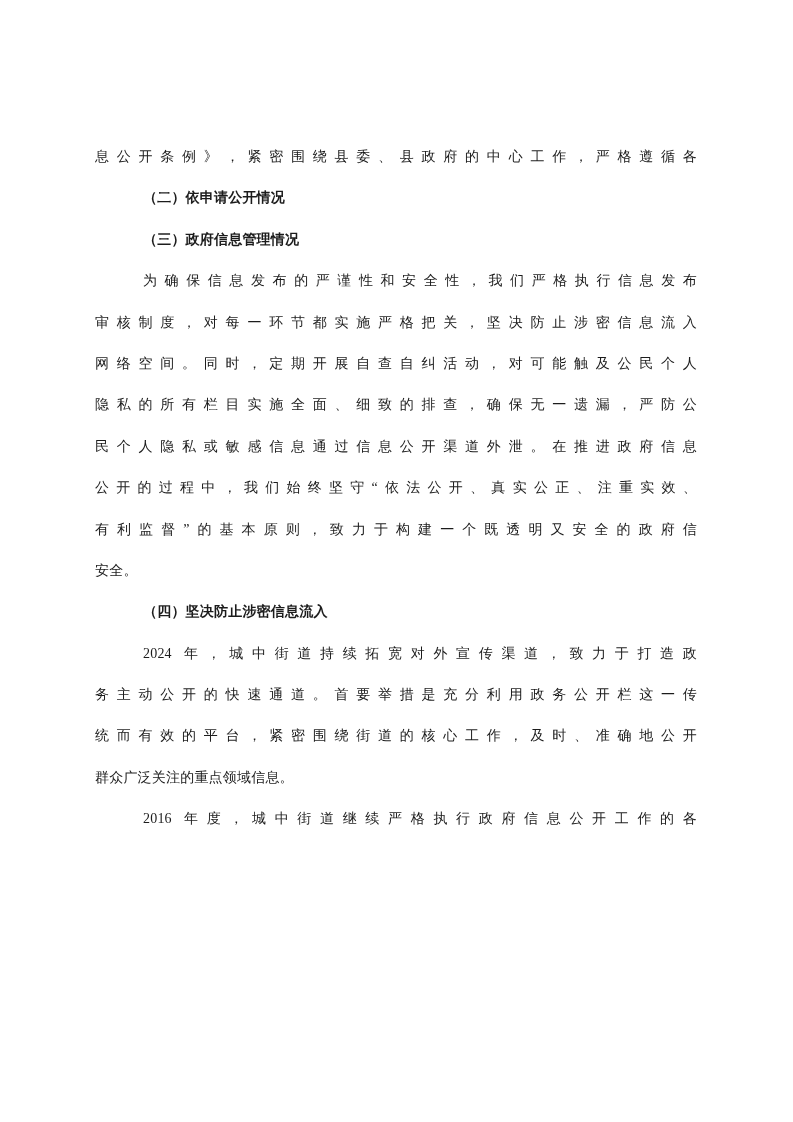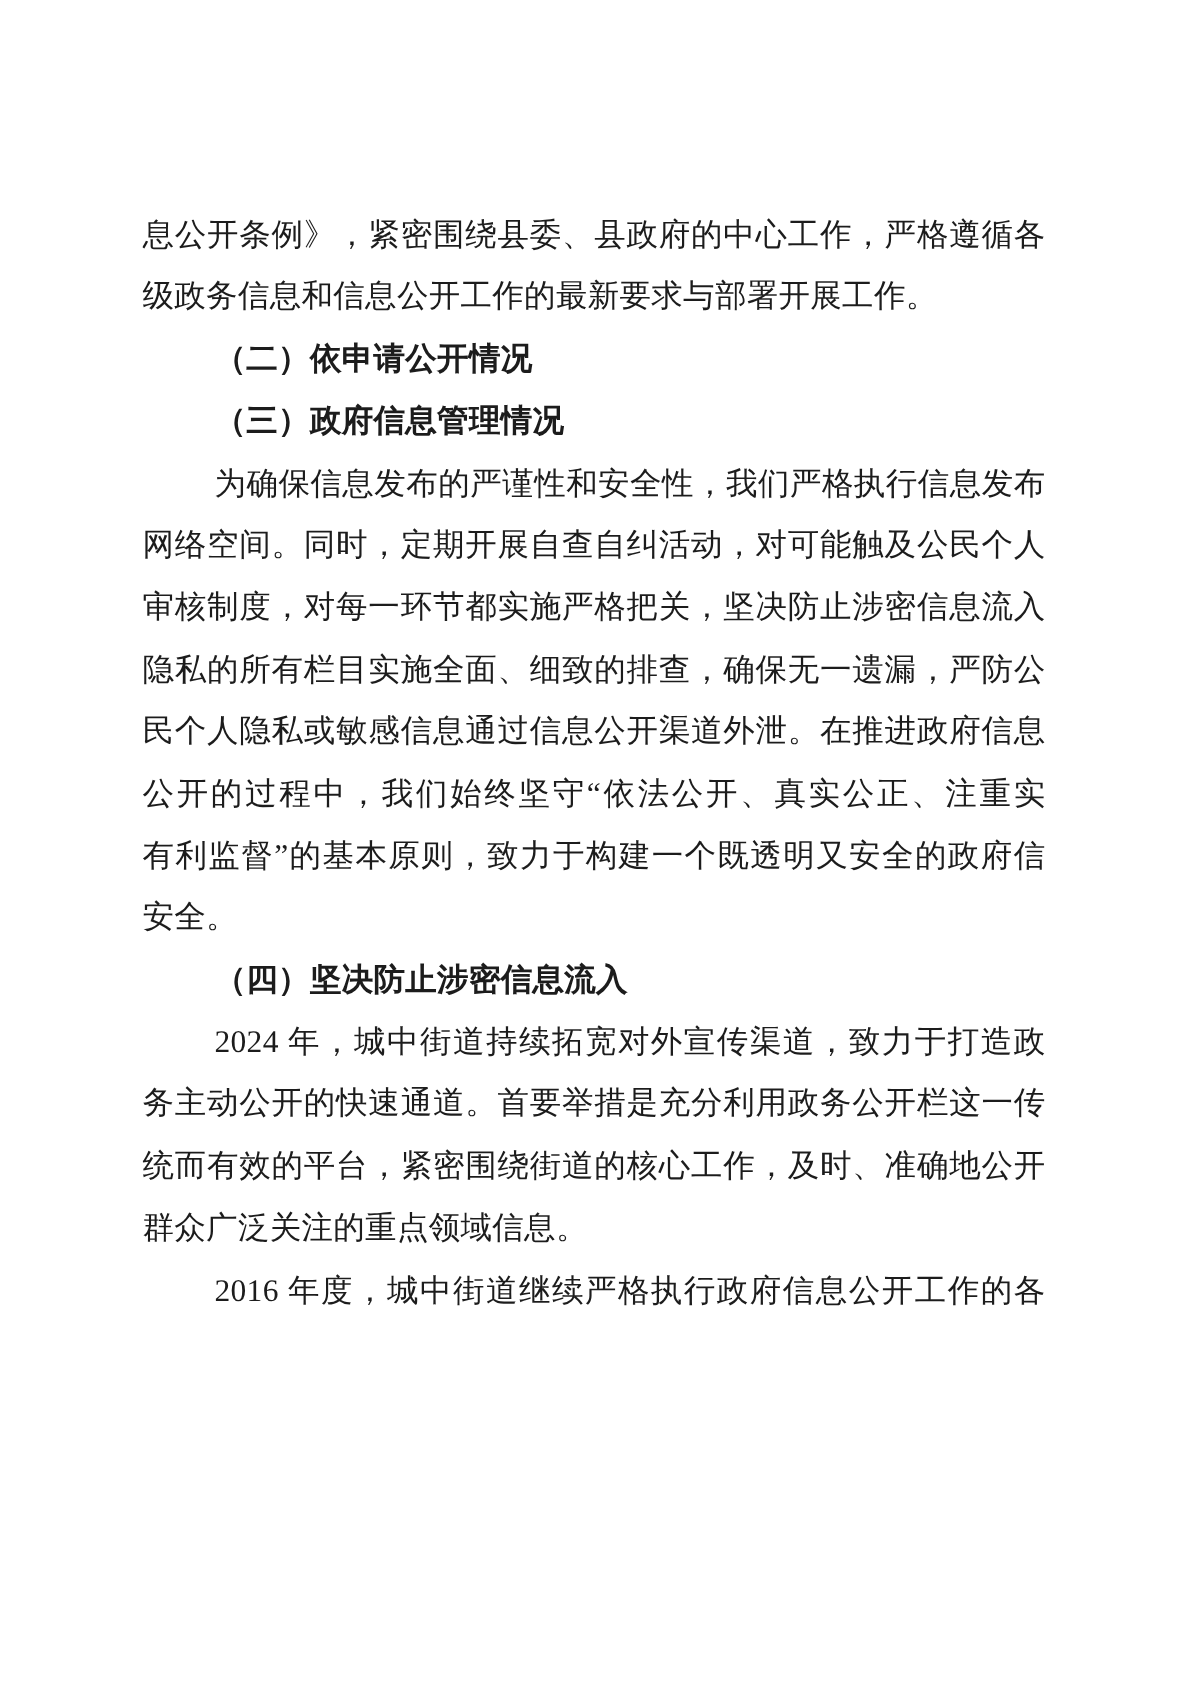"息公开条例》，紧密围绕县委、县政府的中心工作，严格遵循各" .line { font-size: 21px -> 14px }
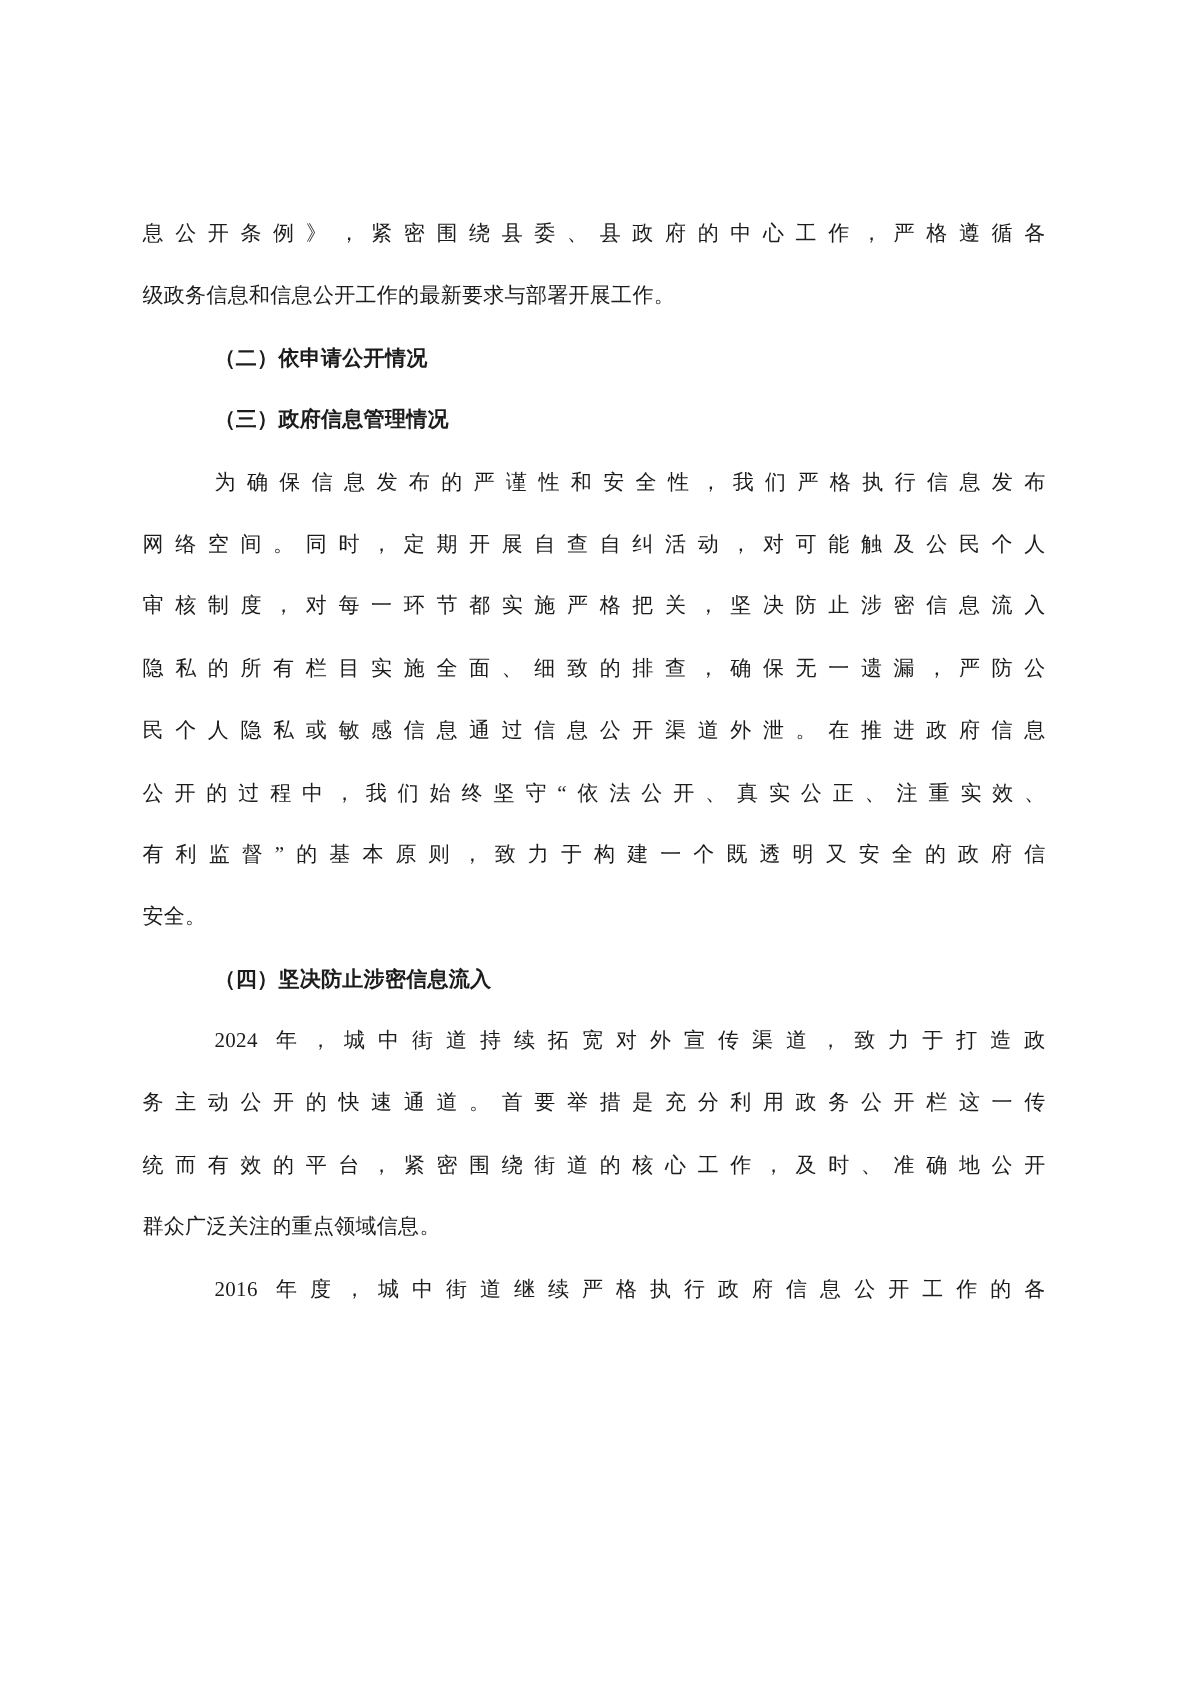"级政务信息和信息公开工作的最新要求与部署开展工作。" div.line { html: <div>级政务信息和信息公开工作的最新要求与部署开展工作。</div> -> none }
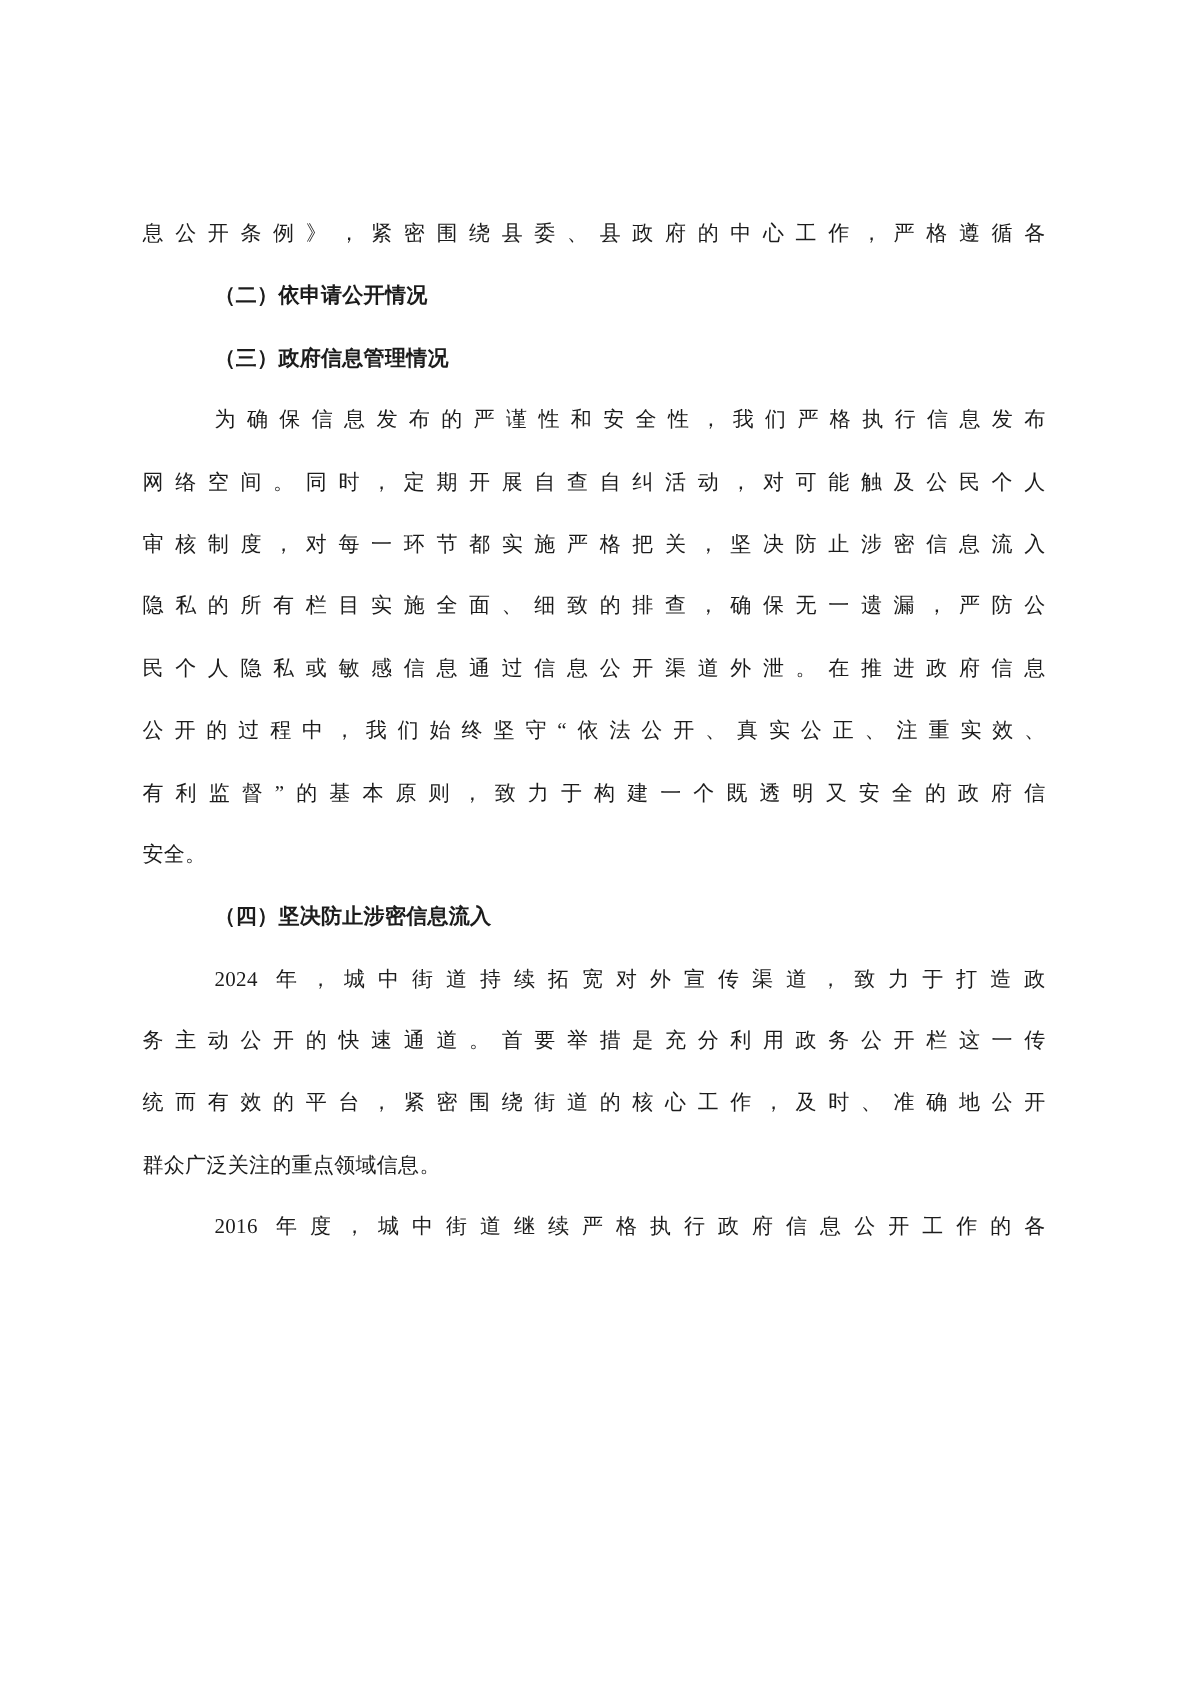"网络空间。同时，定期开展自查自纠活动，对可能触及公民个人" div.line { order: before "审核制度，对每一环节都实施严格把关，坚决防止涉密信息流入" -> after "审核制度，对每一环节都实施严格把关，坚决防止涉密信息流入" }
